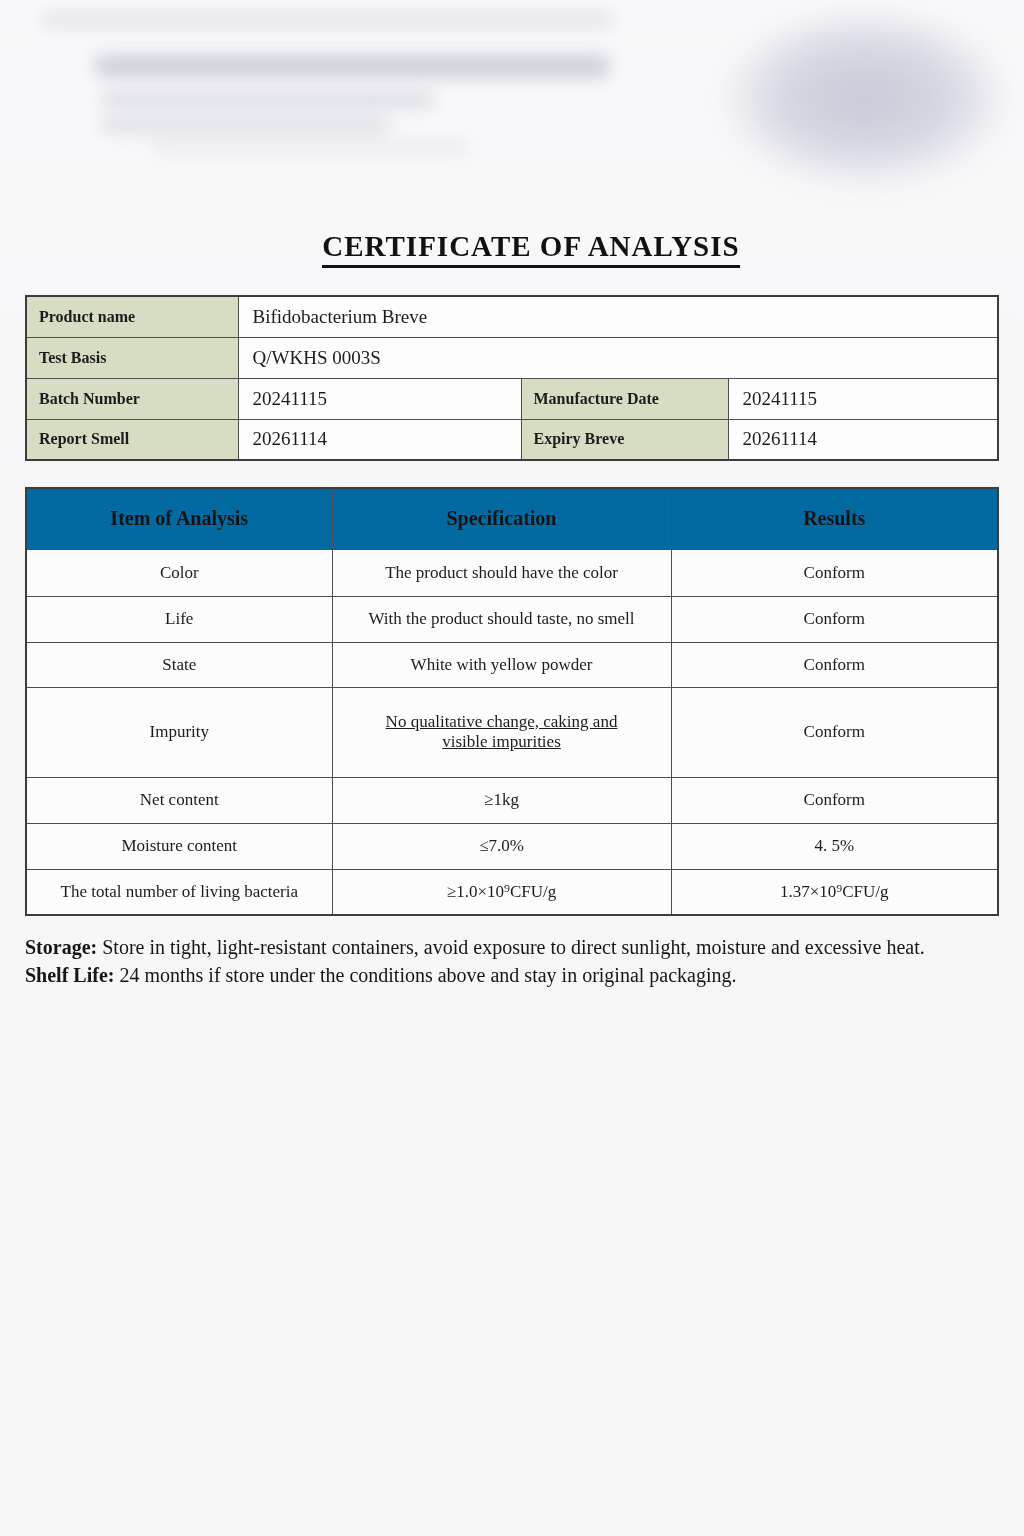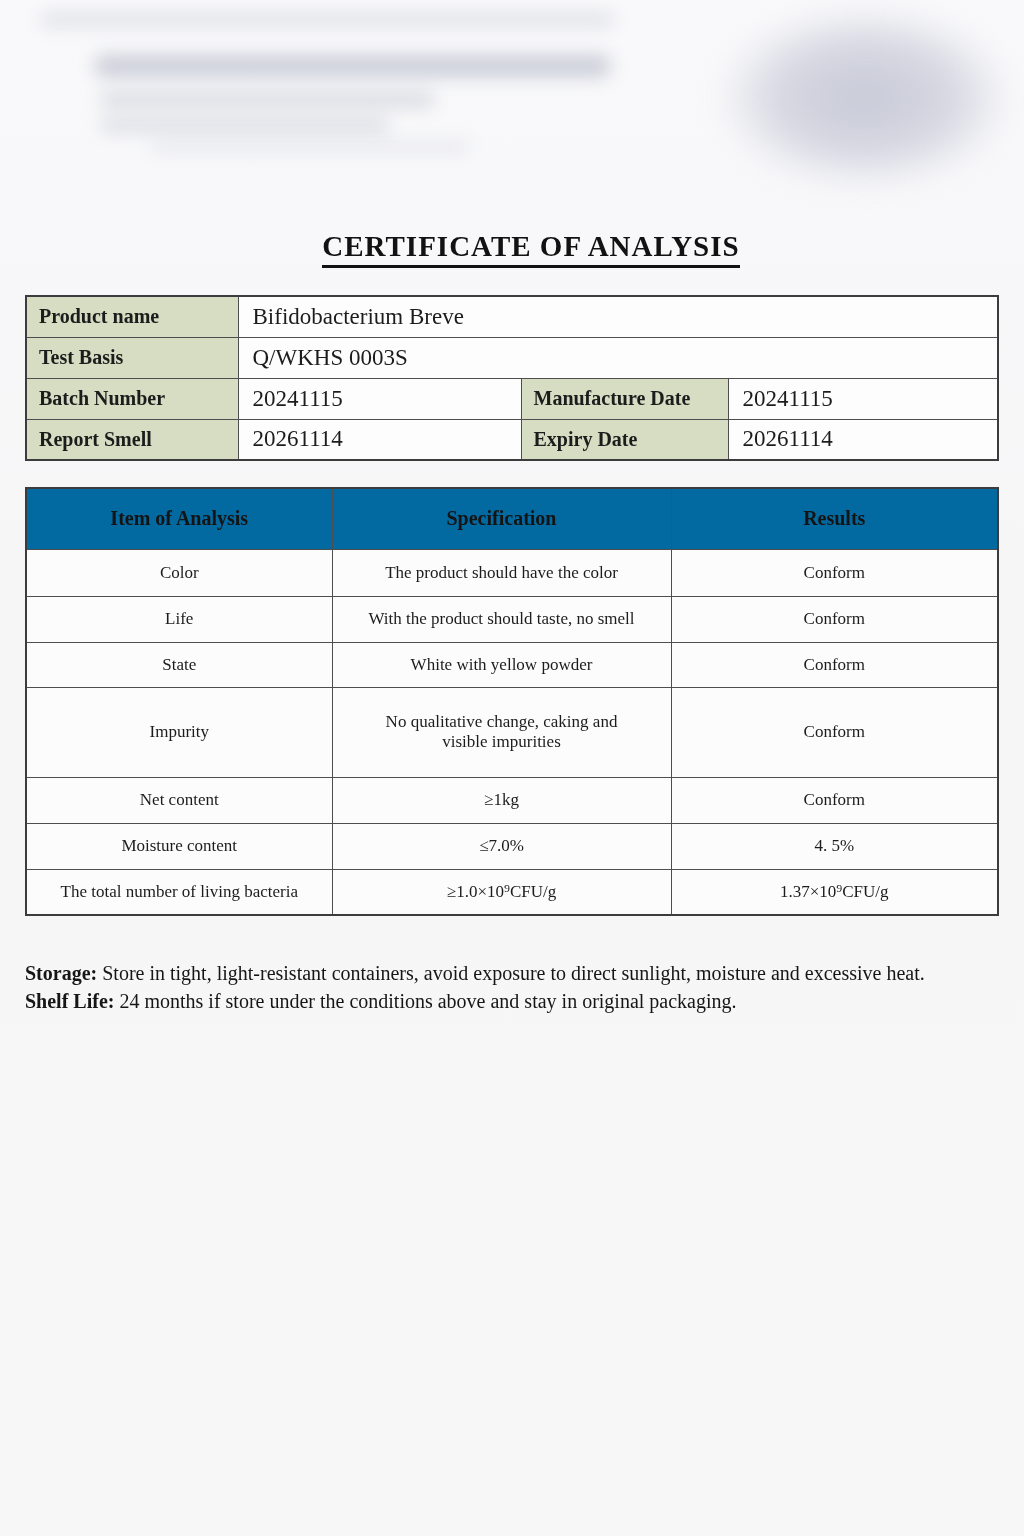"Product name" .info-table td.lbl { font-size: 20px -> 16px }
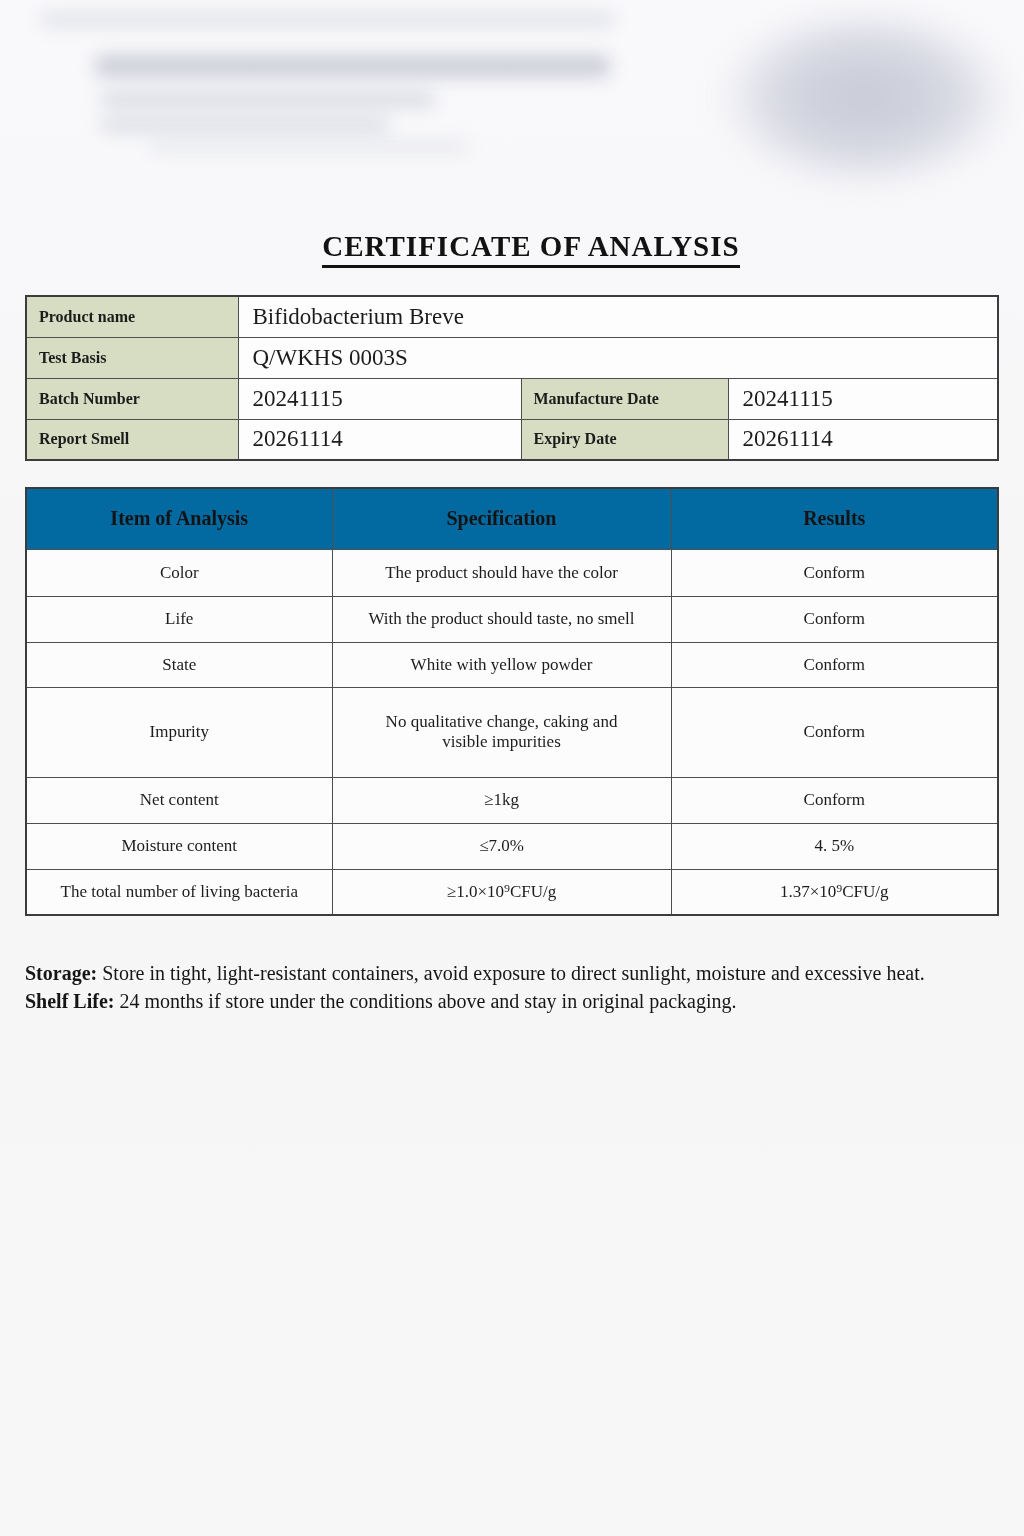"Bifidobacterium Breve" .info-table td { font-size: 23px -> 19px }
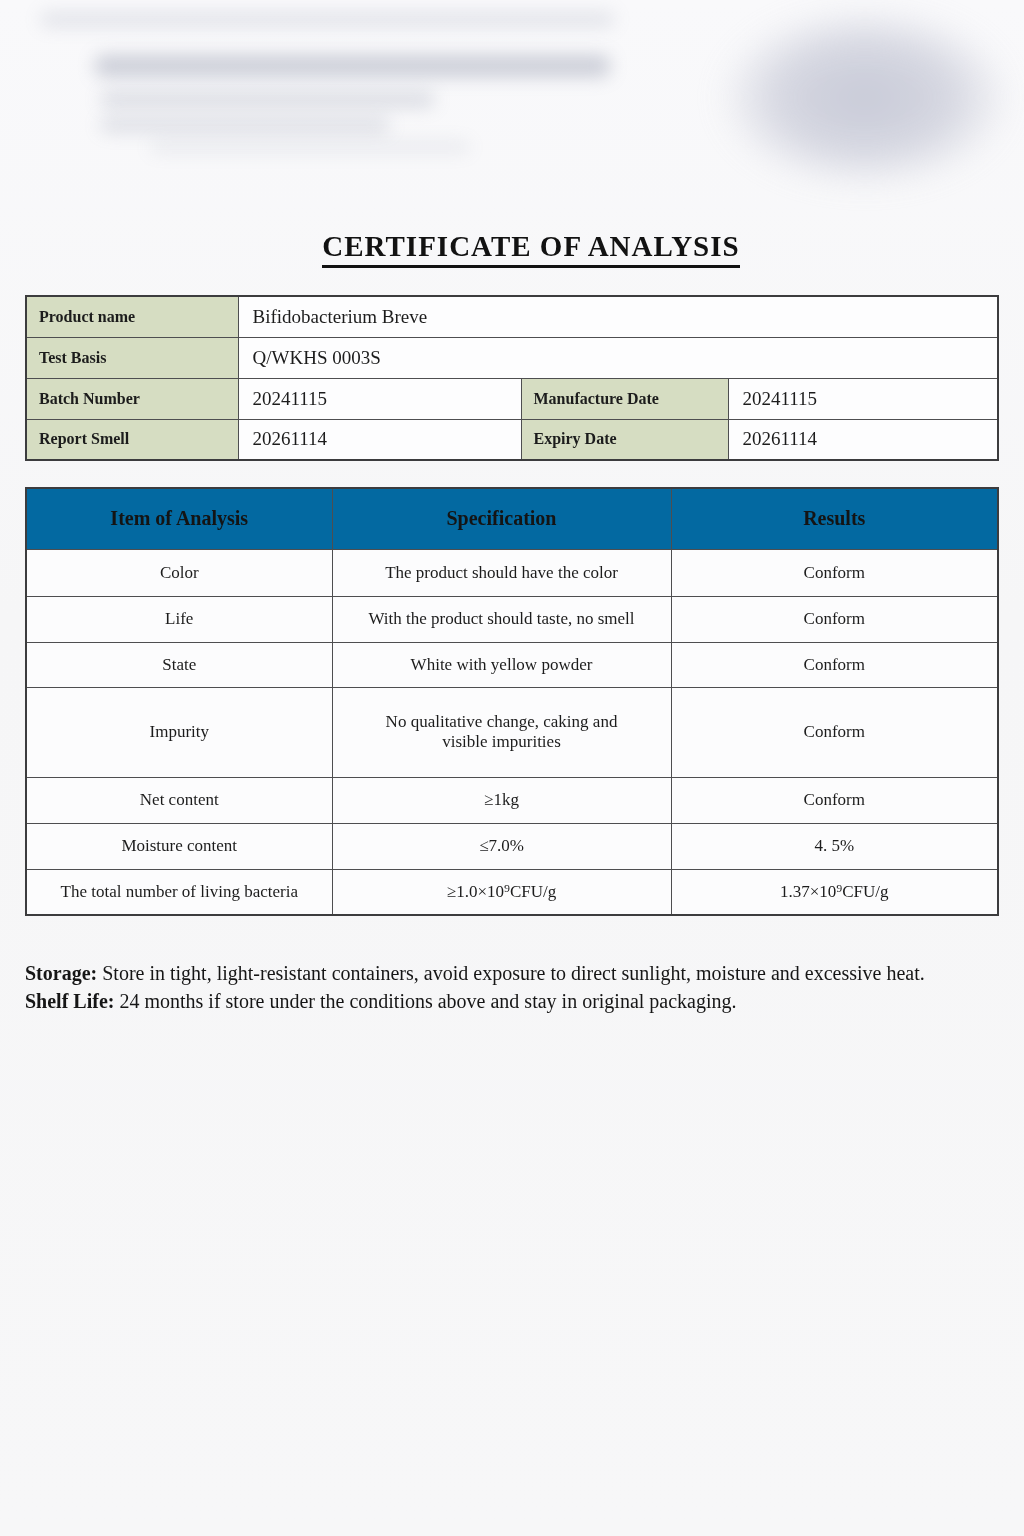"Expiry Date" td.lbl { text: Date -> Breve }
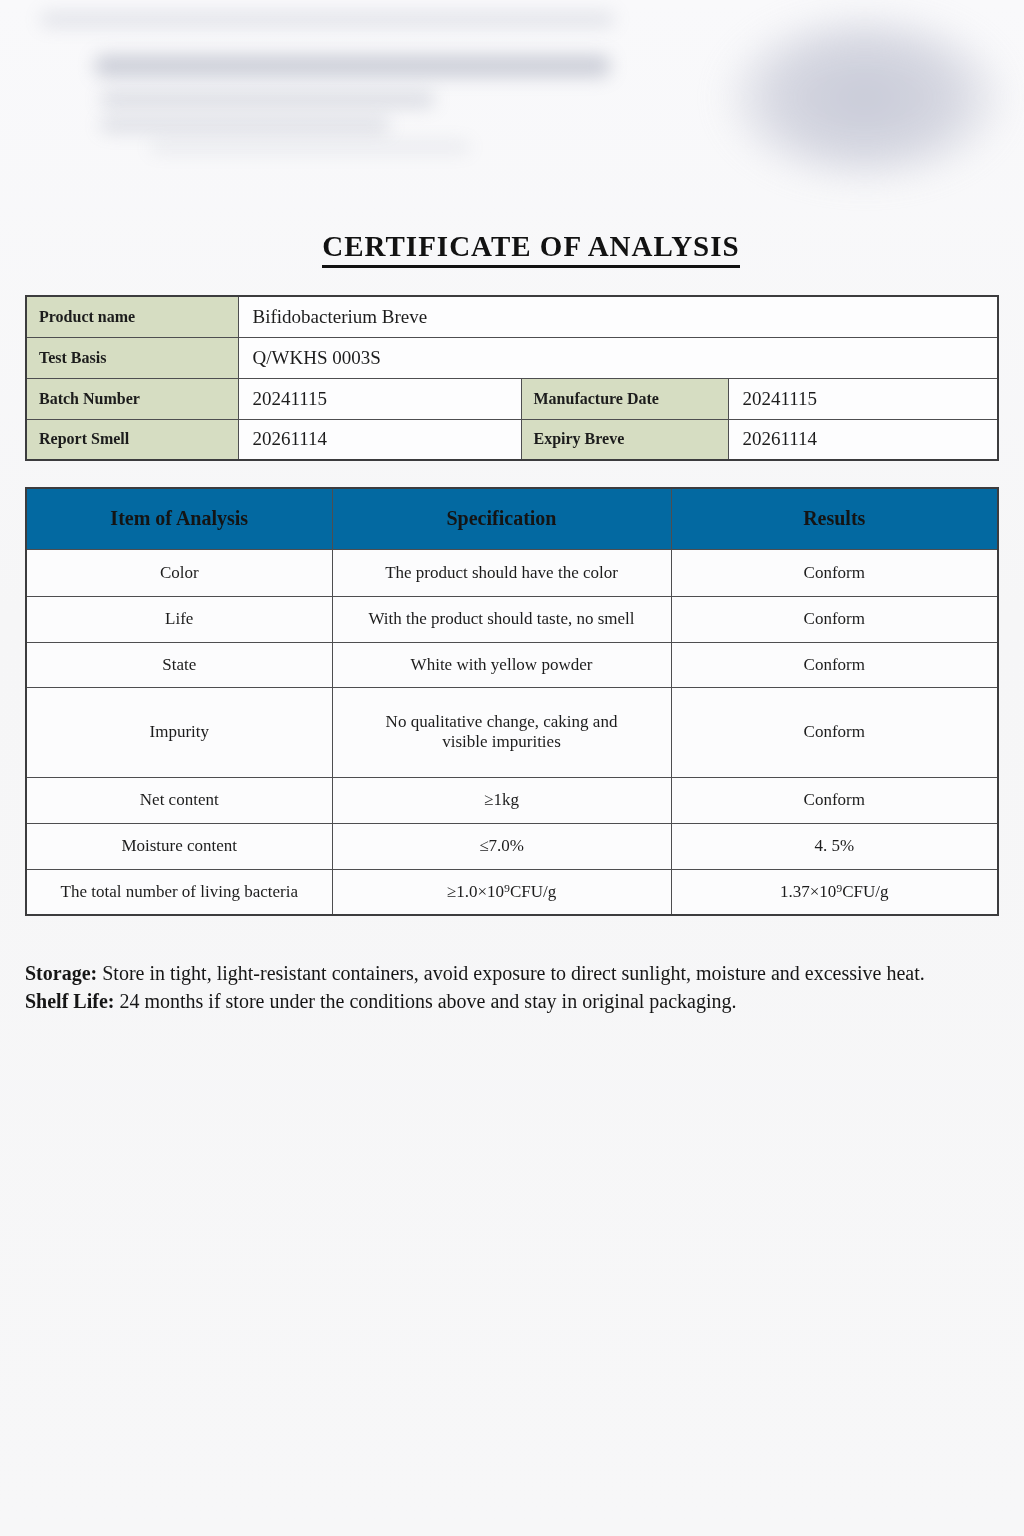"No qualitative change, caking and" td { text-decoration: none -> underline }
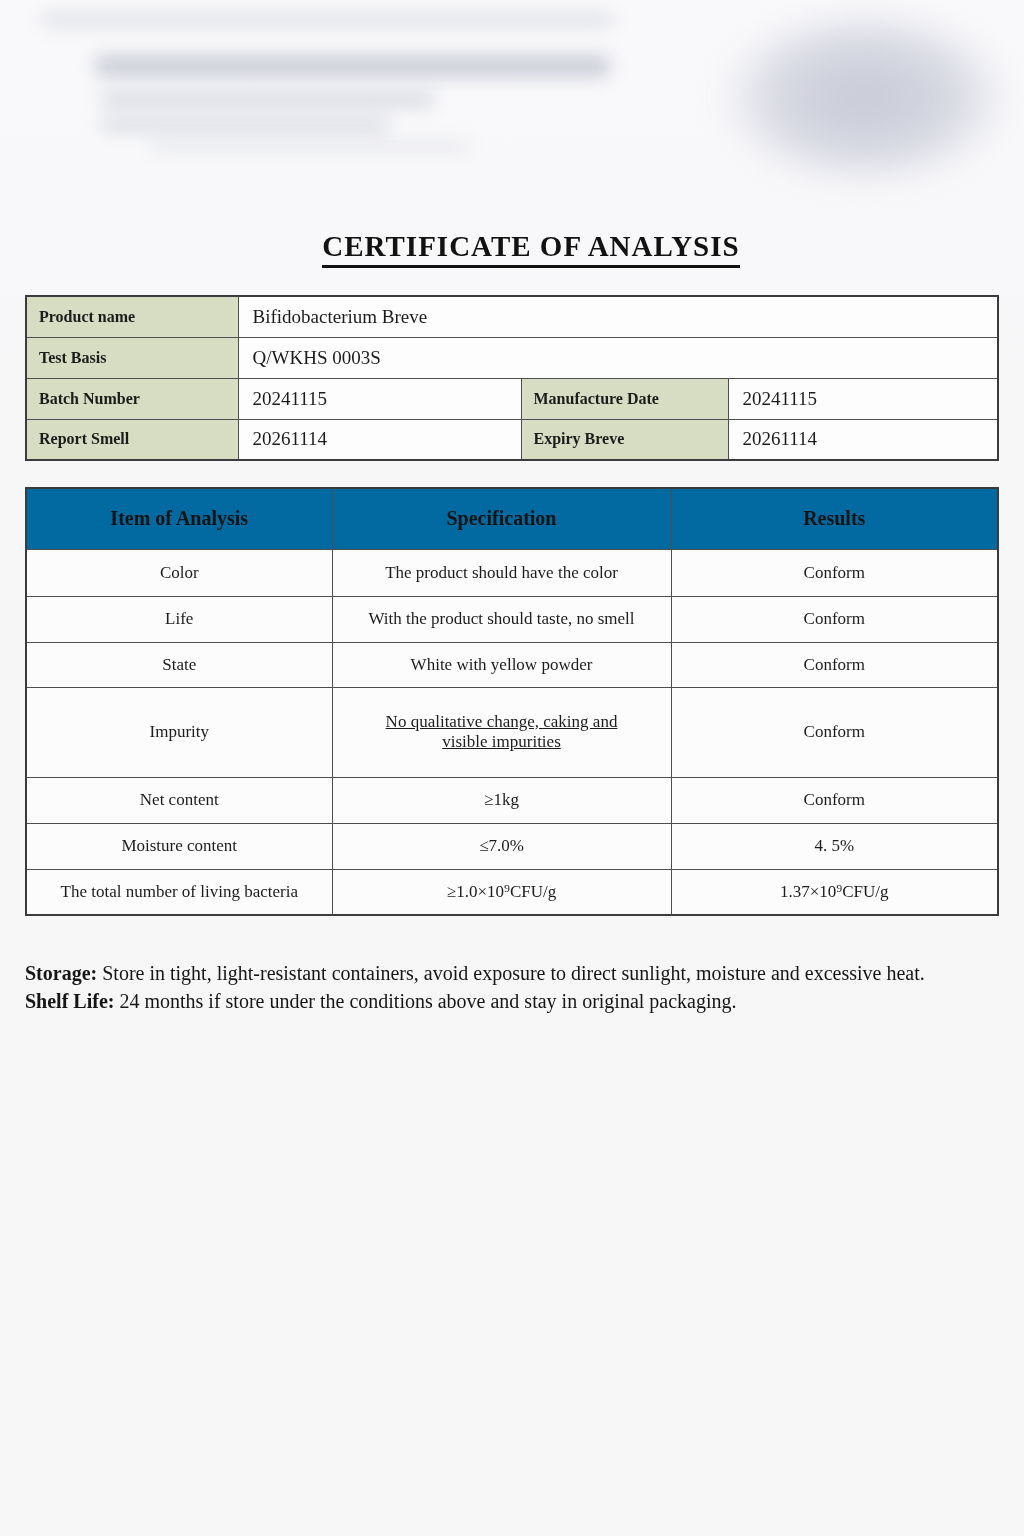"Storage: Store in tight, light-resistant" .notes { top: 960px -> 934px }
